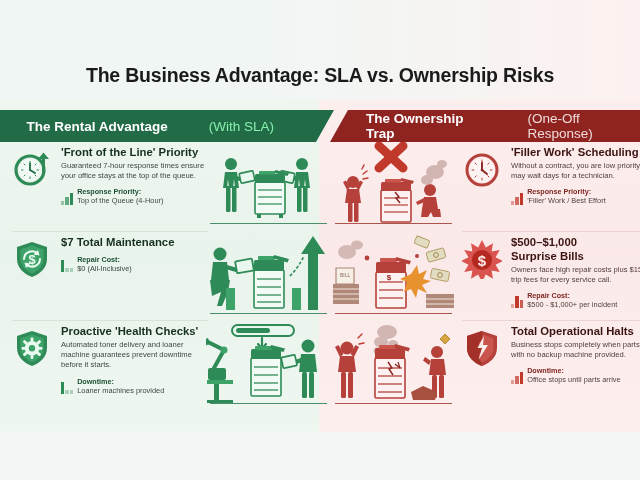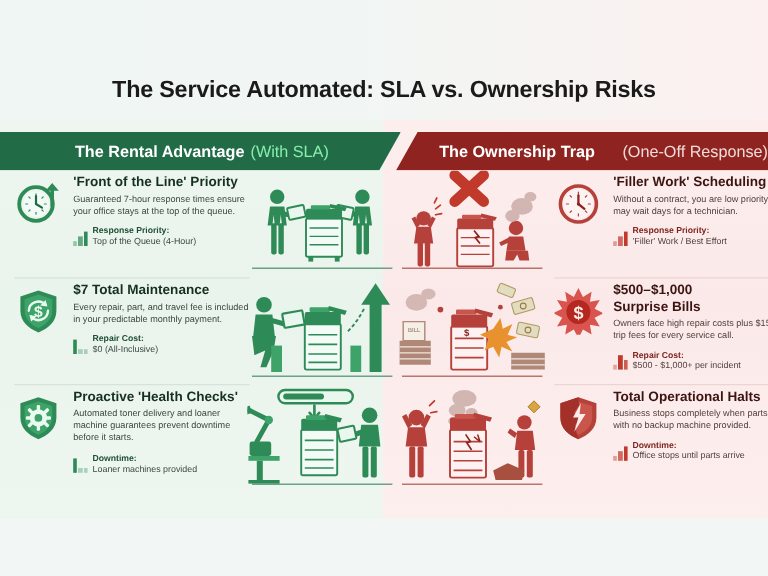"The Service Automated: SLA vs." div.title { text: Service Automated -> Business Advantage }
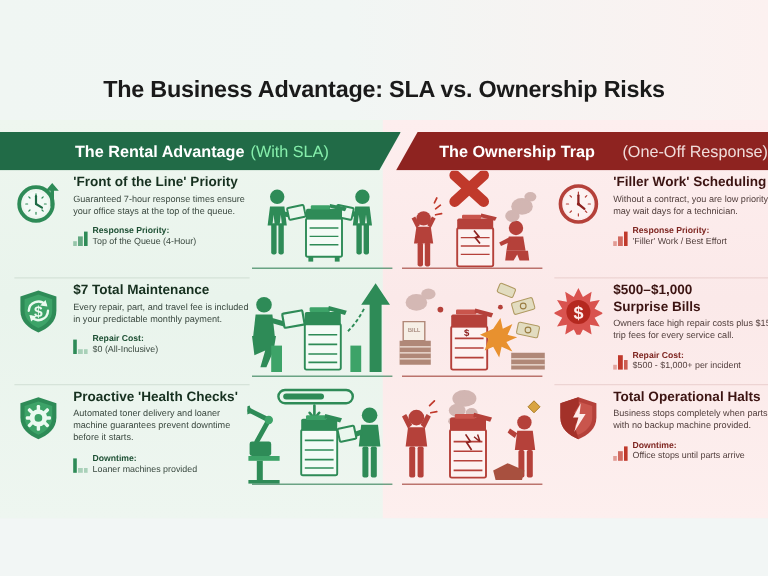"The Rental Advantage" .rib { gap: none -> 36px }
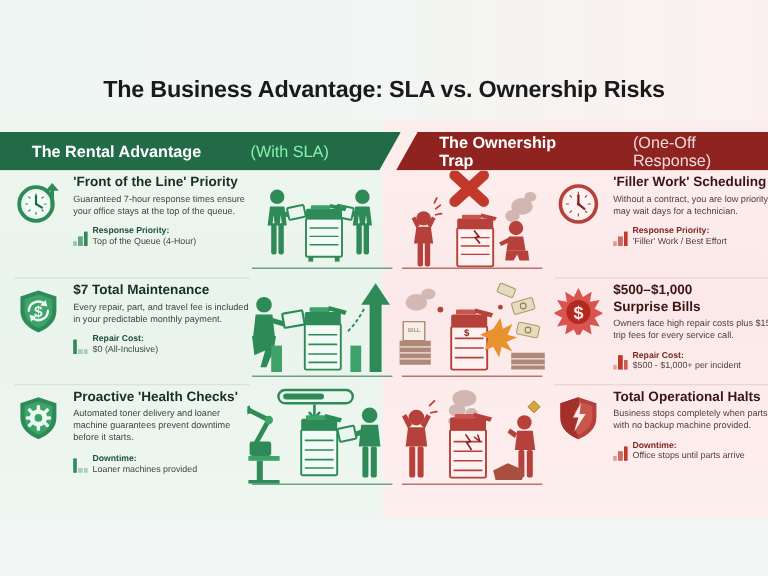"Every repair, part, and travel" p.c-body { html: <p>Every repair, part, and travel fee is included in your predictable monthly payment.</p> -> none }
